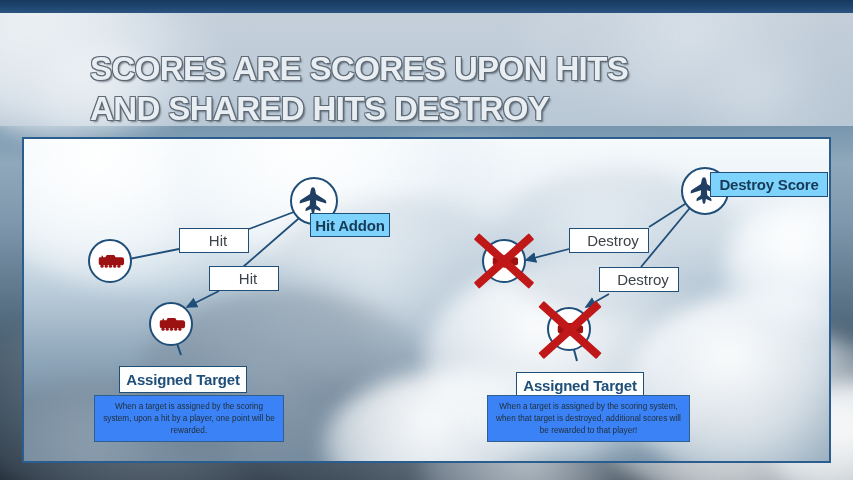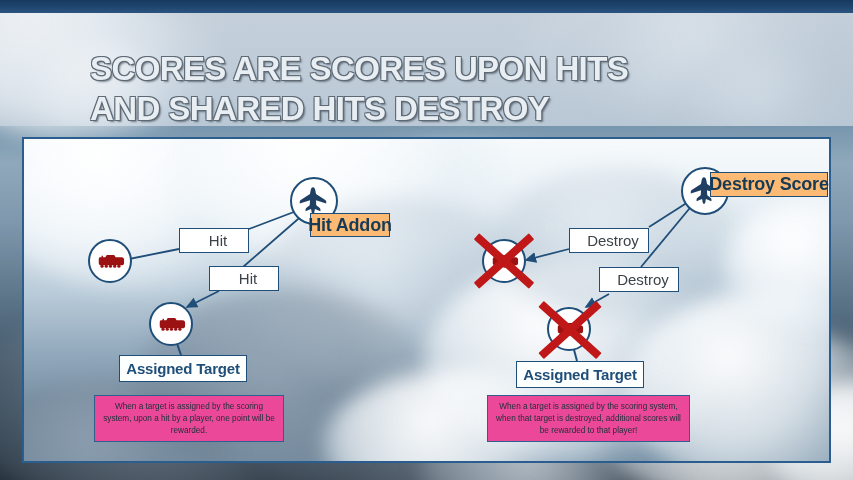"Destroy Score" .lbl.score { background: #fdba74 -> #7dd3fc; font-size: 18px -> 15px }
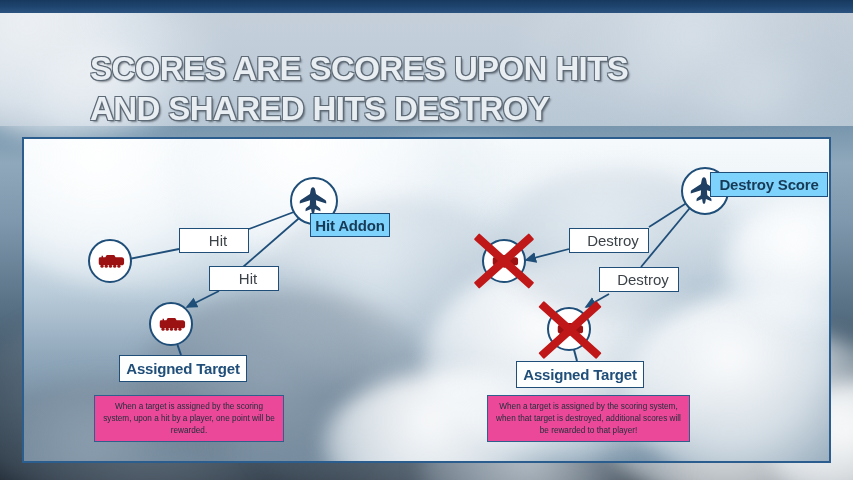"Assigned Target" .lbl.target { margin-top: none -> 11px }
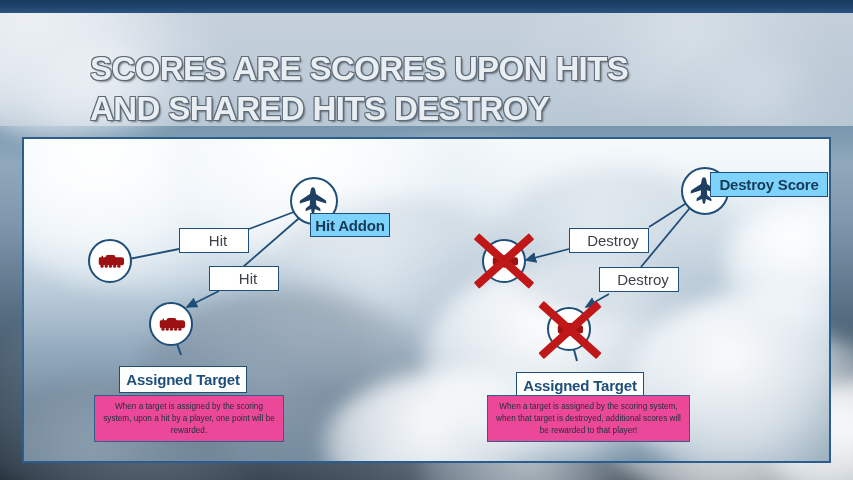"When a target is assigned" .caption { background: #ec4899 -> #3b82f6 }
